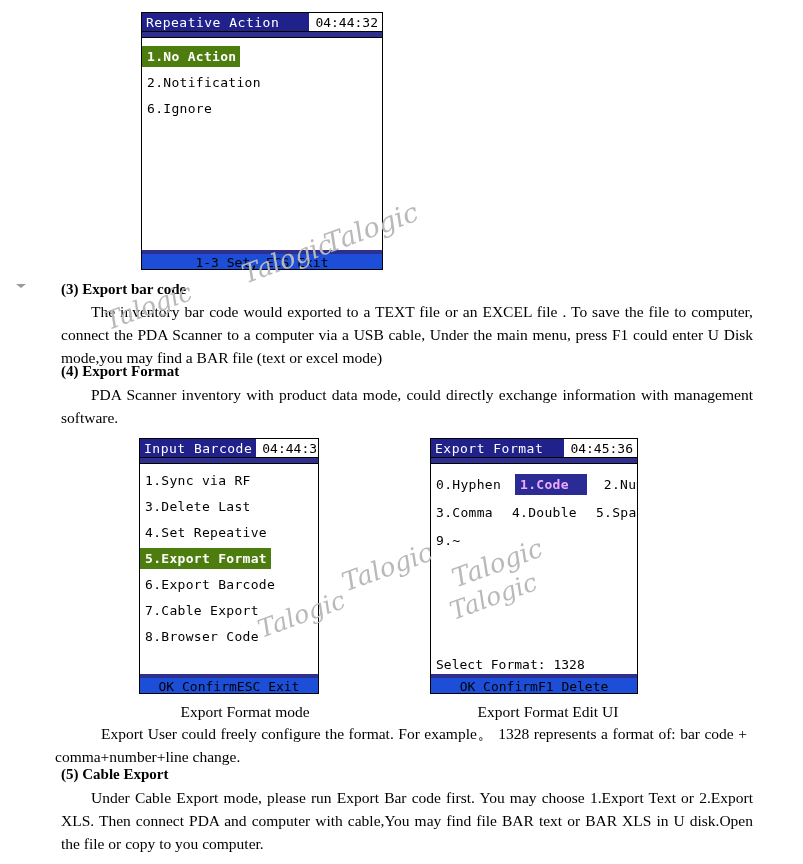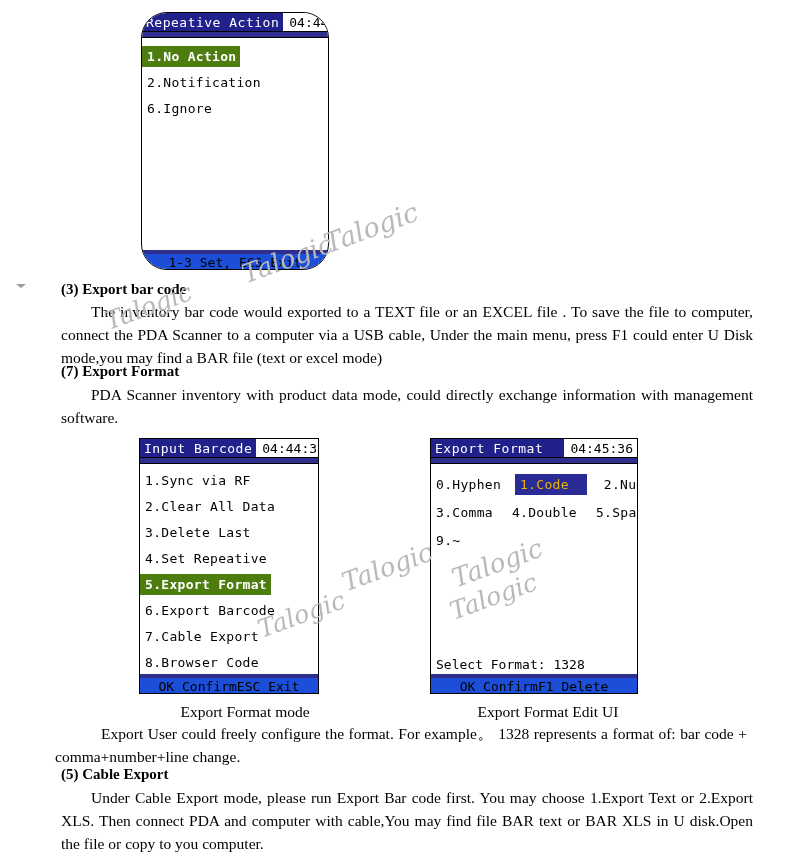"Repeative Action" div.pda { border-radius: 26px -> none; width: 188px -> 242px }
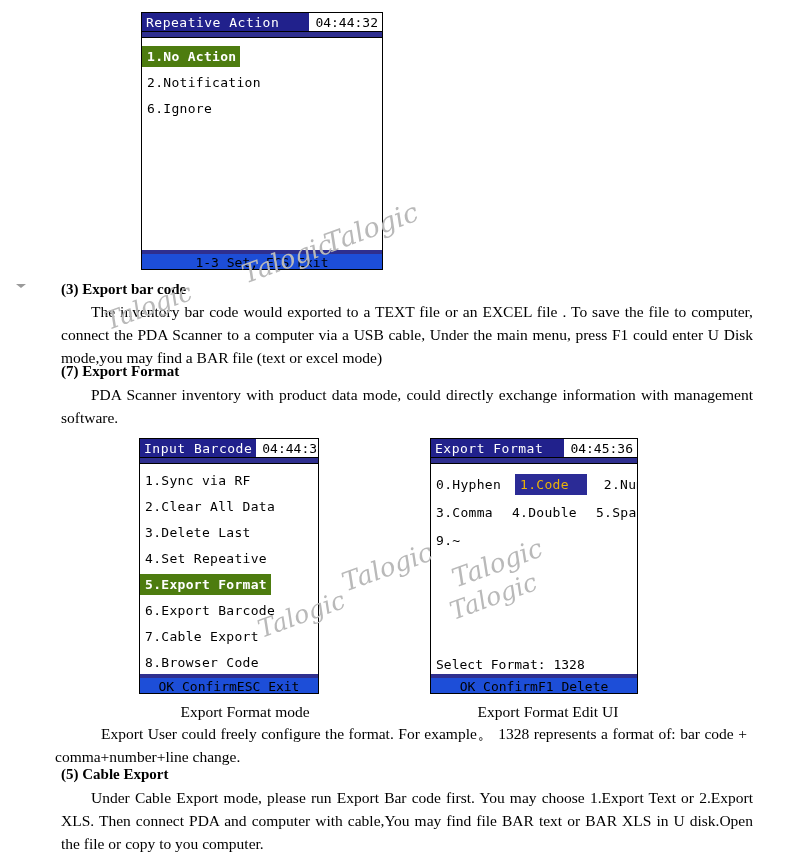"(7) Export Format" div.doc-h { text: 7 -> 4 }
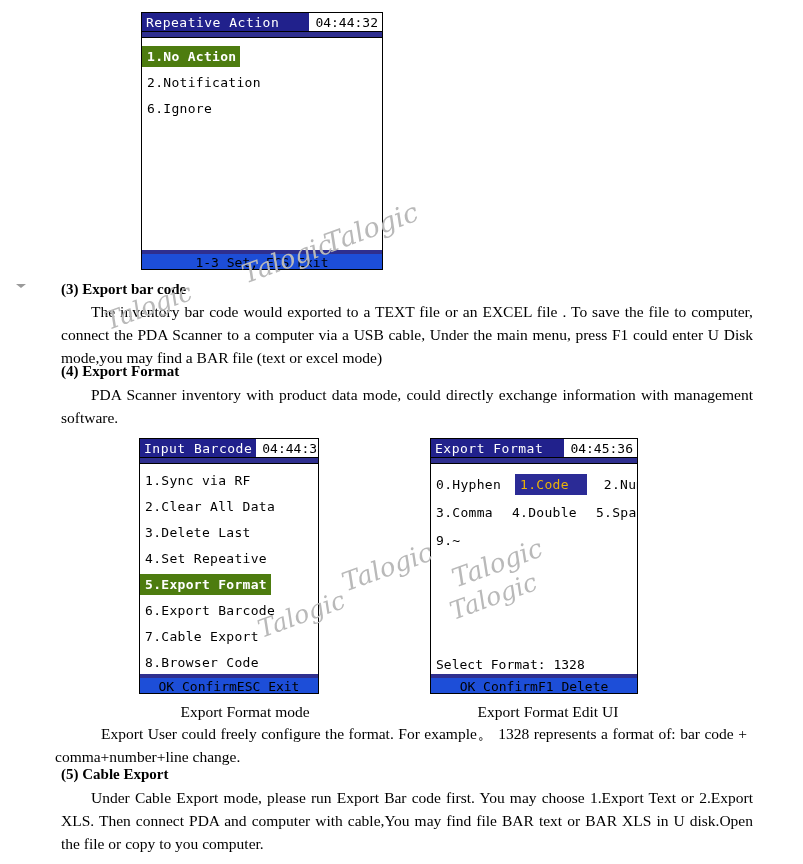"1.Code" .pda-cell.sel { color: #eab308 -> #f0abfc; font-weight: none -> bold }
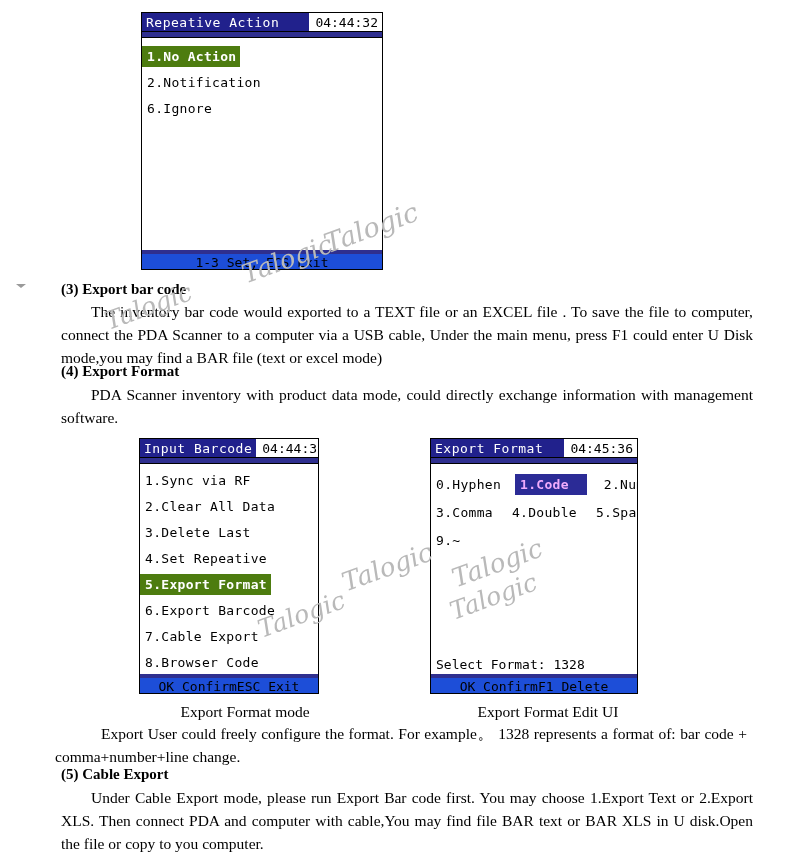"2.Clear All Data" div.pda-row { html: <div> <span>2.Clear All Data</span> </div> -> none }
